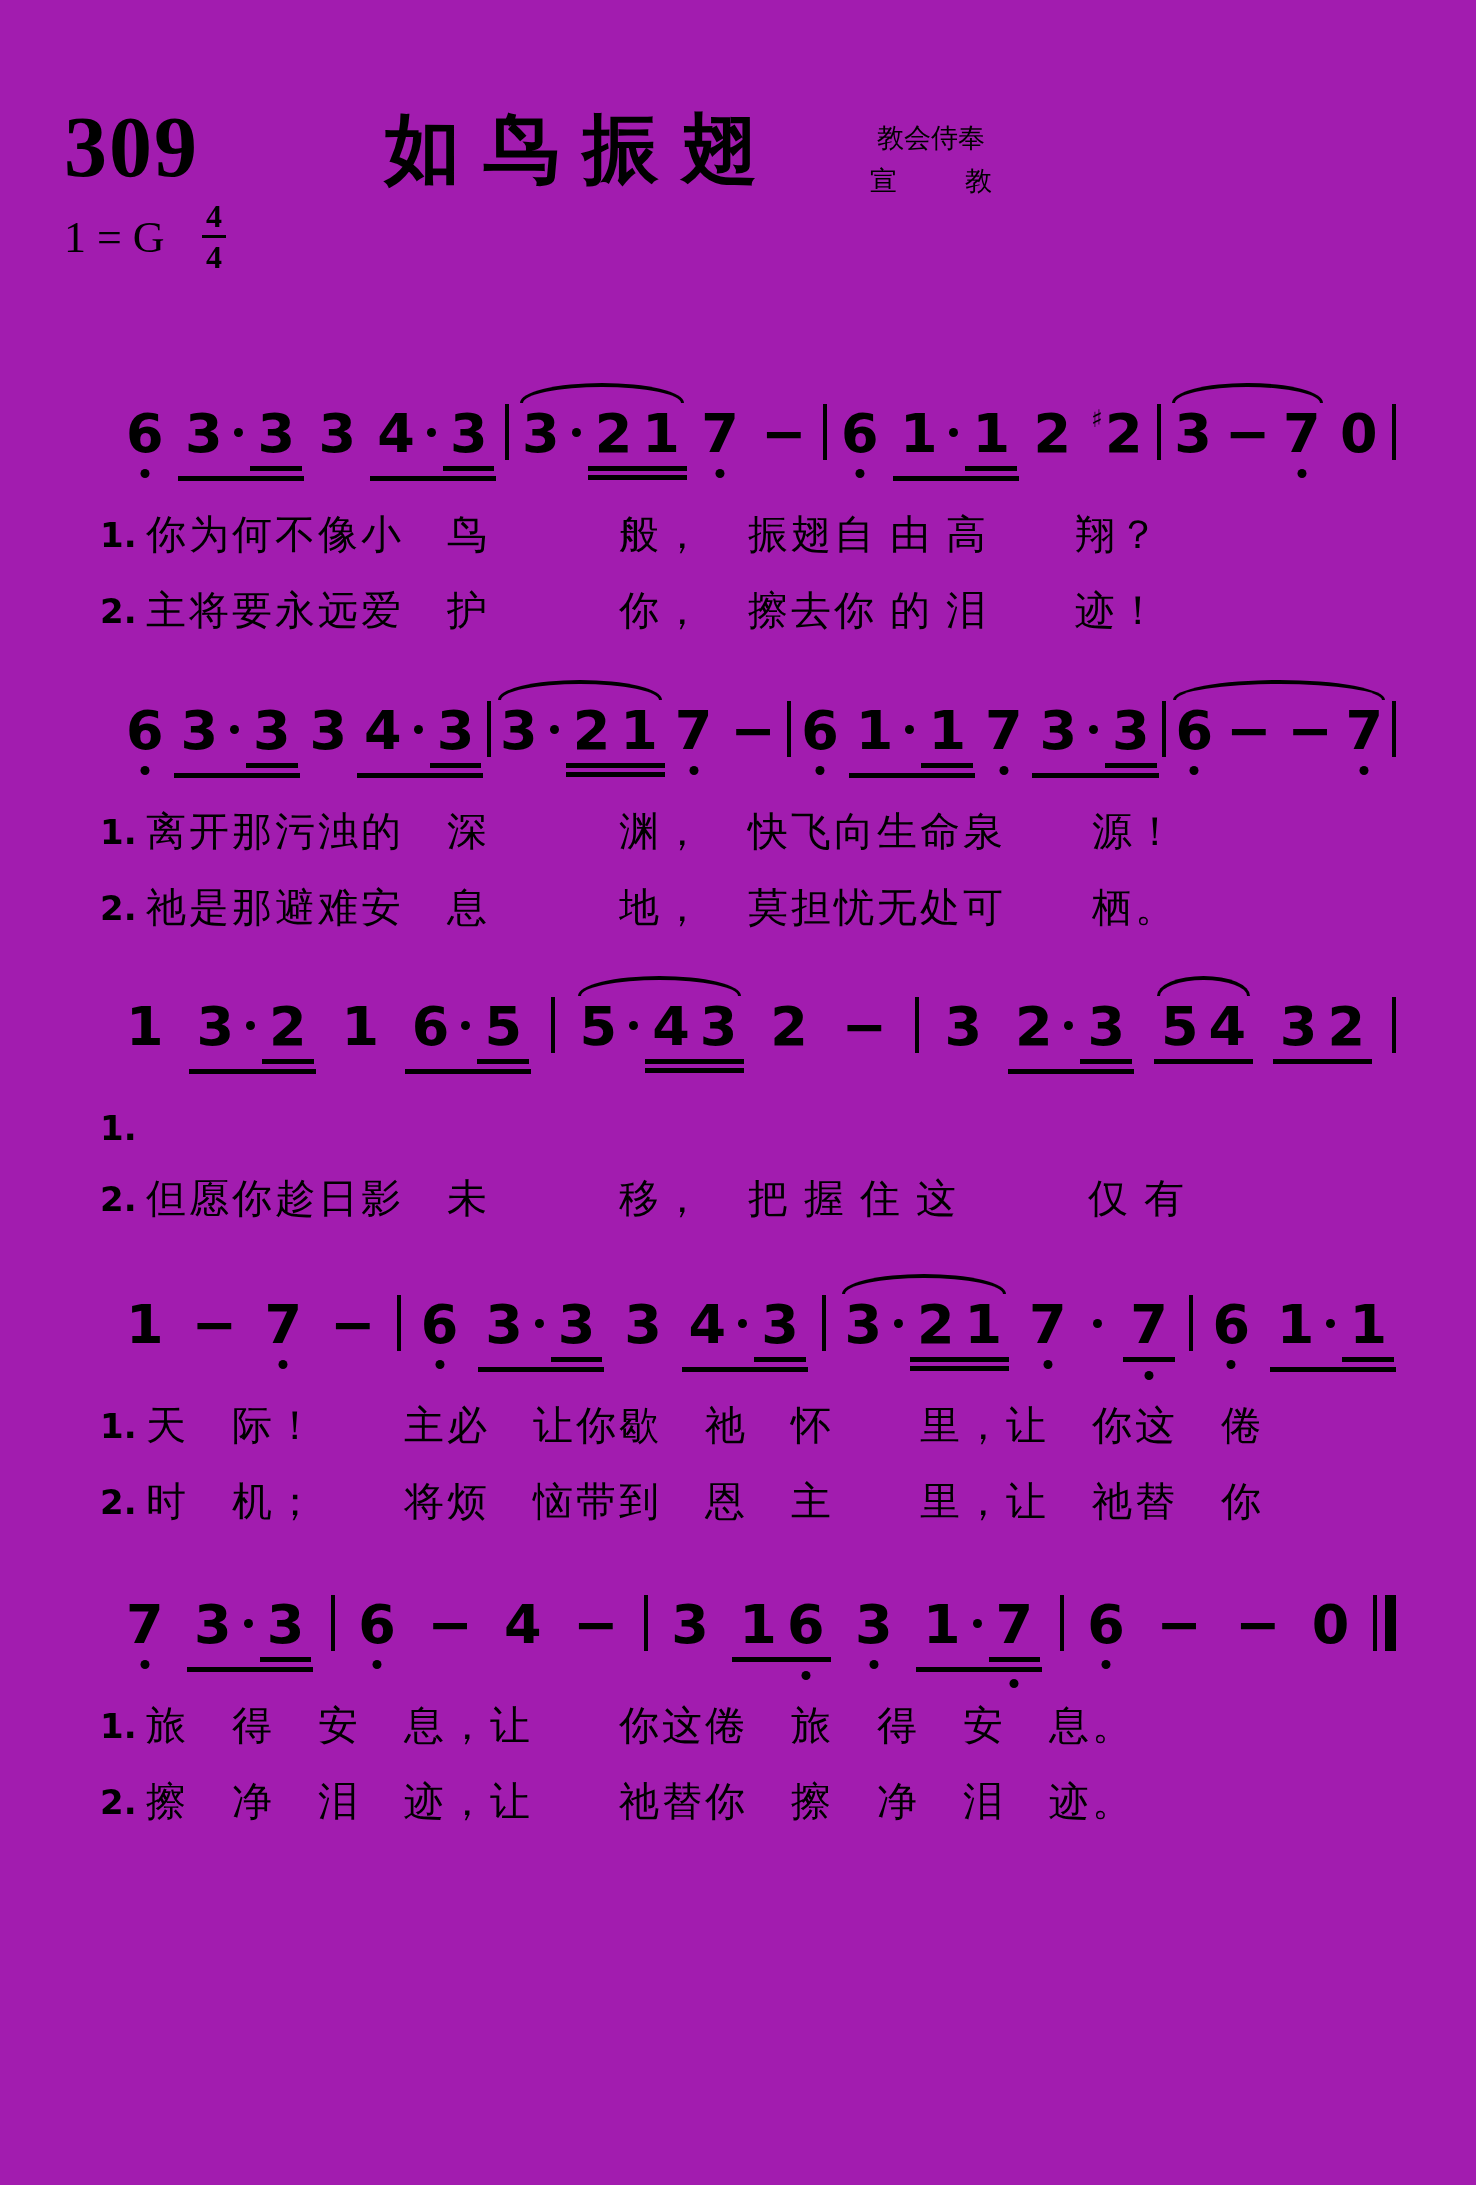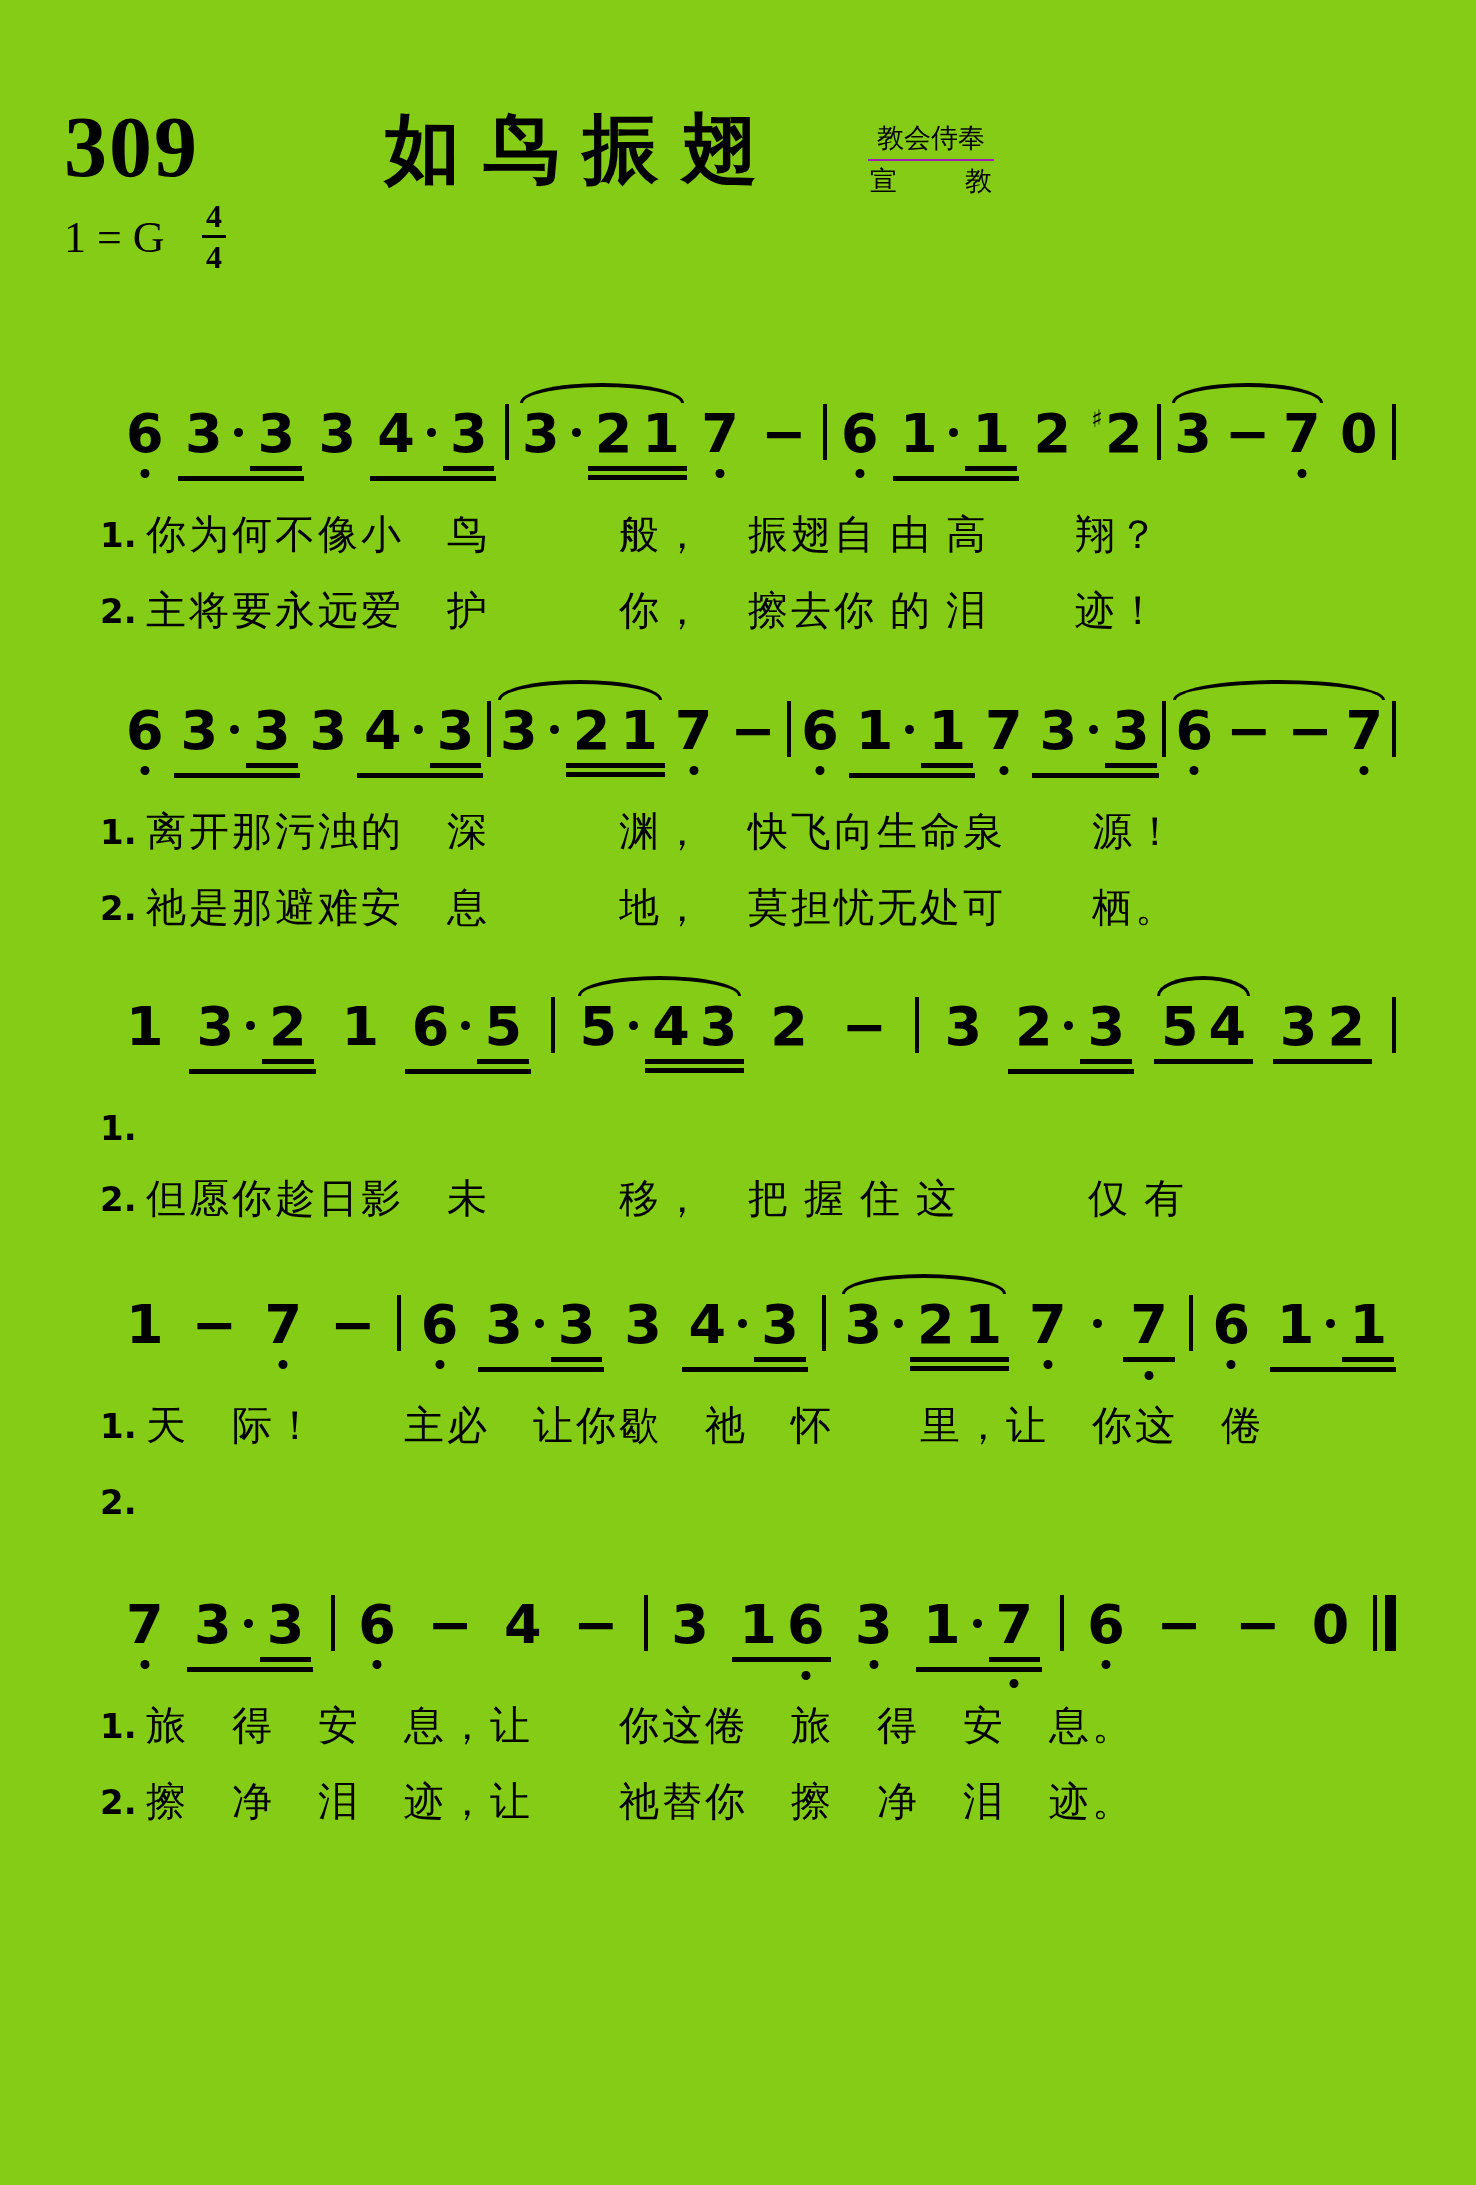"309" .page { background: #84cc16 -> #a21caf }
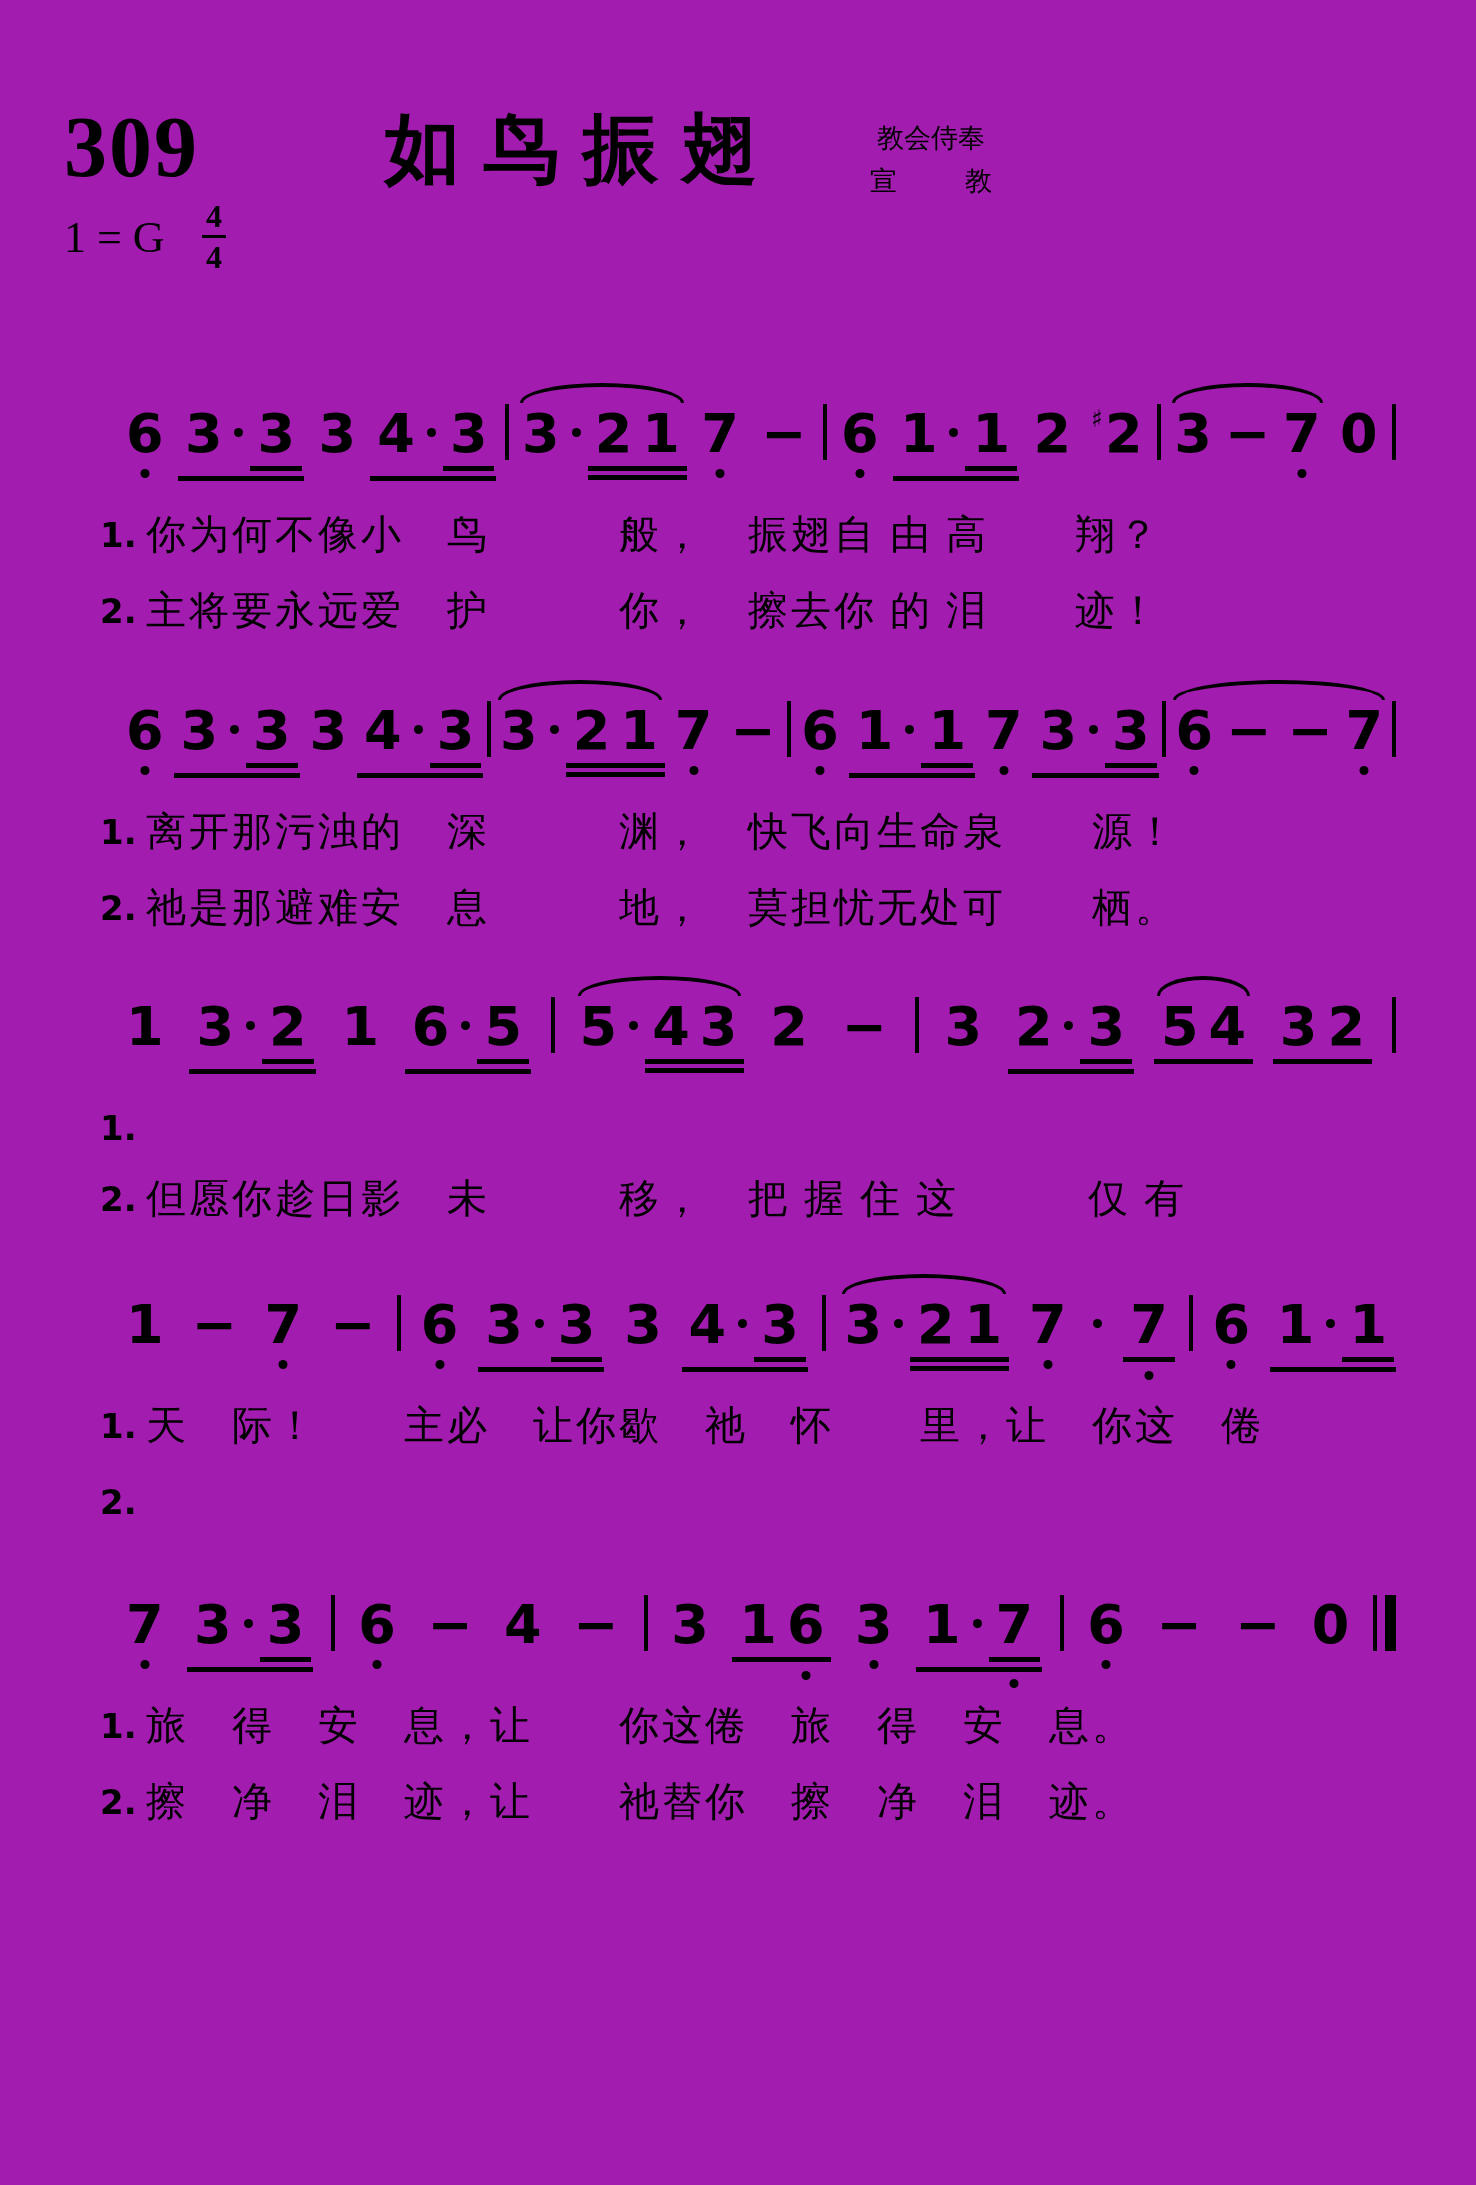"时 机； 将烦 恼带到 恩" span.ltext { html: none -> <span>时 机； 将烦 恼带到 恩 主 里，让 祂替 你</span> }
